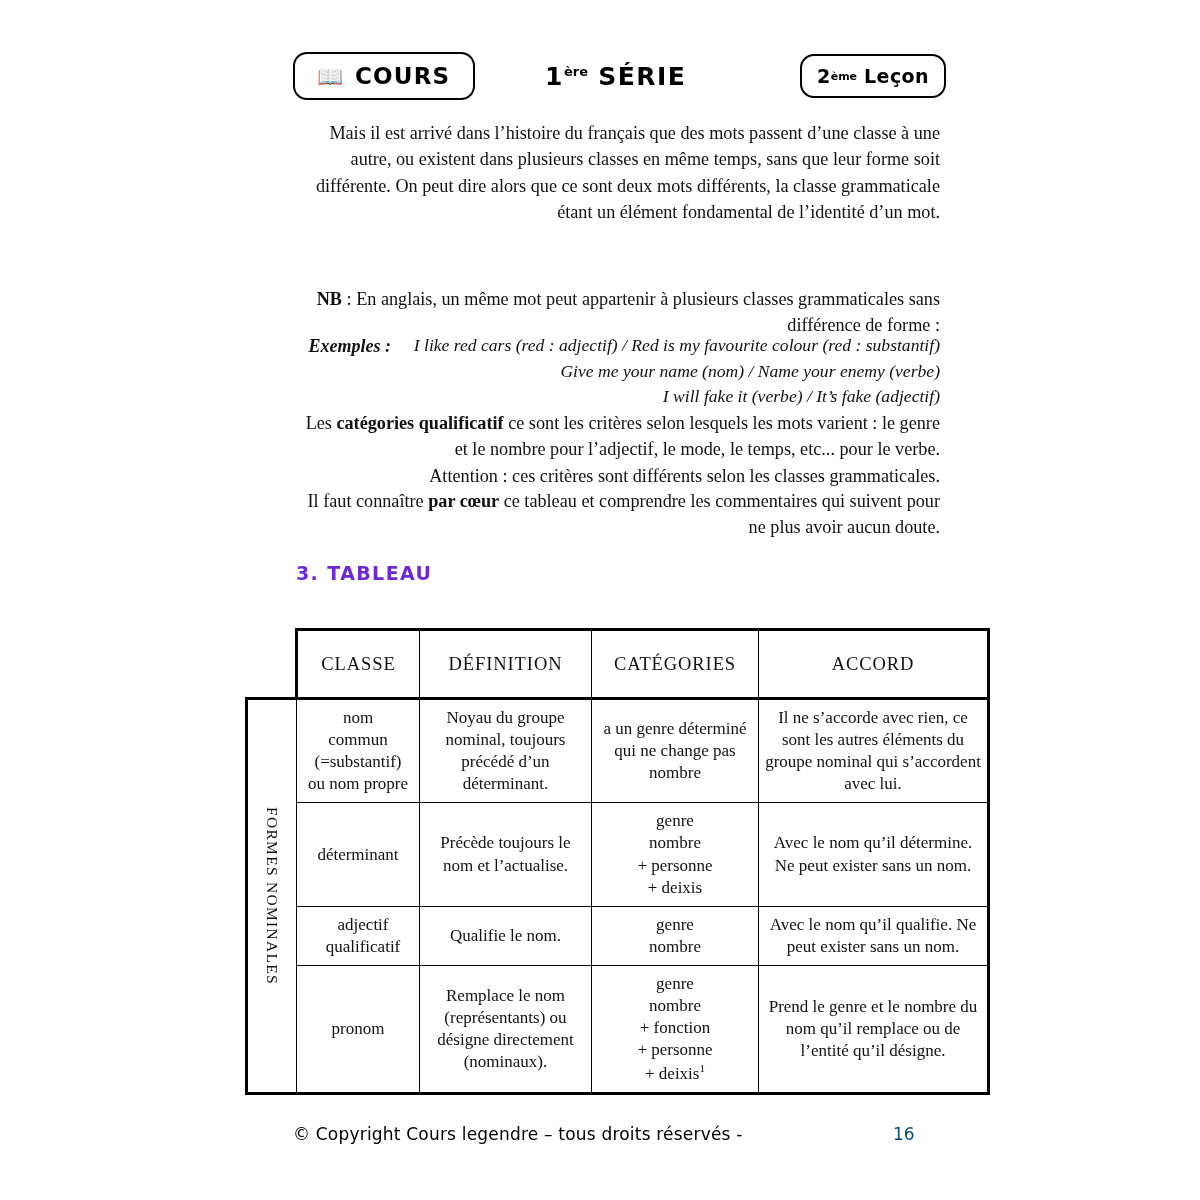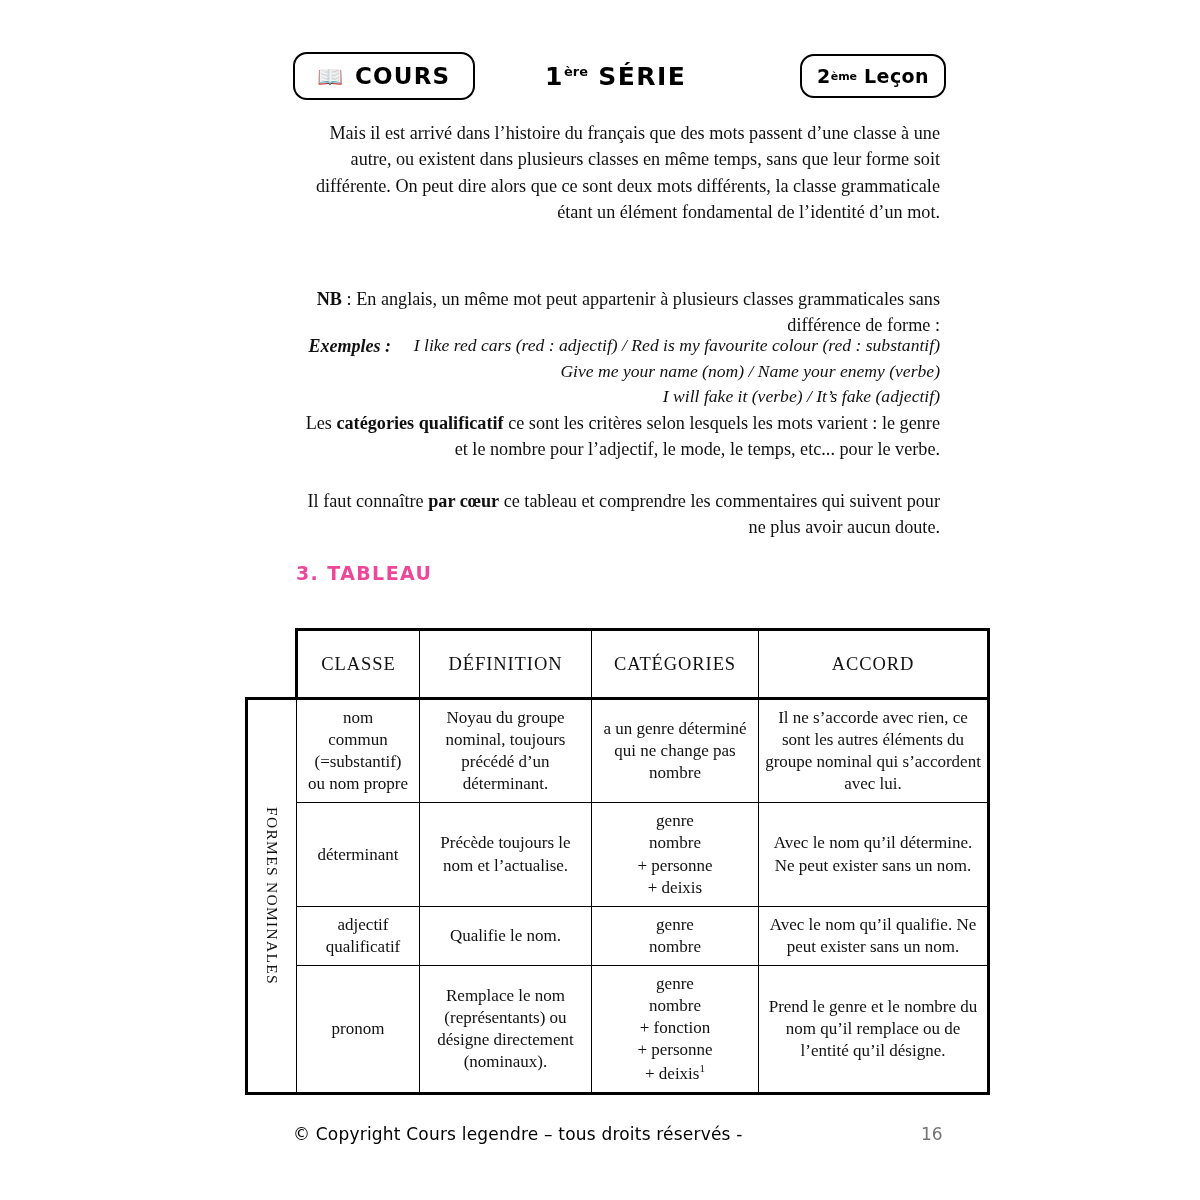"Attention : ces critères sont" div { html: none -> <div>Attention : ces critères sont différents selon les classes grammaticales.</div> }
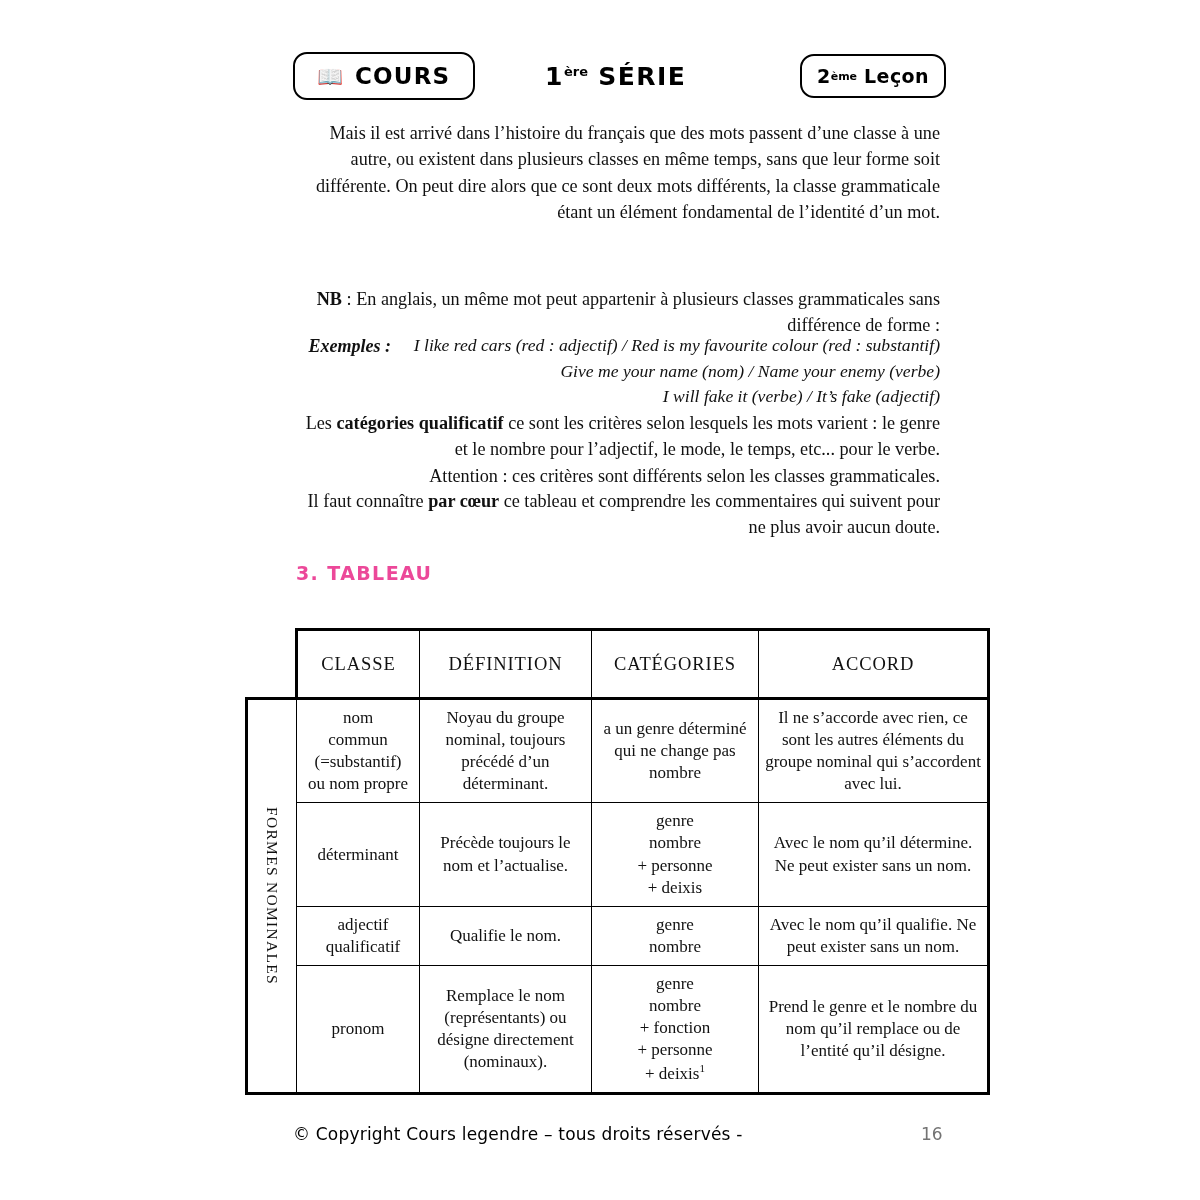"3. TABLEAU" .section-heading { color: #ec4899 -> #6d28d9 }
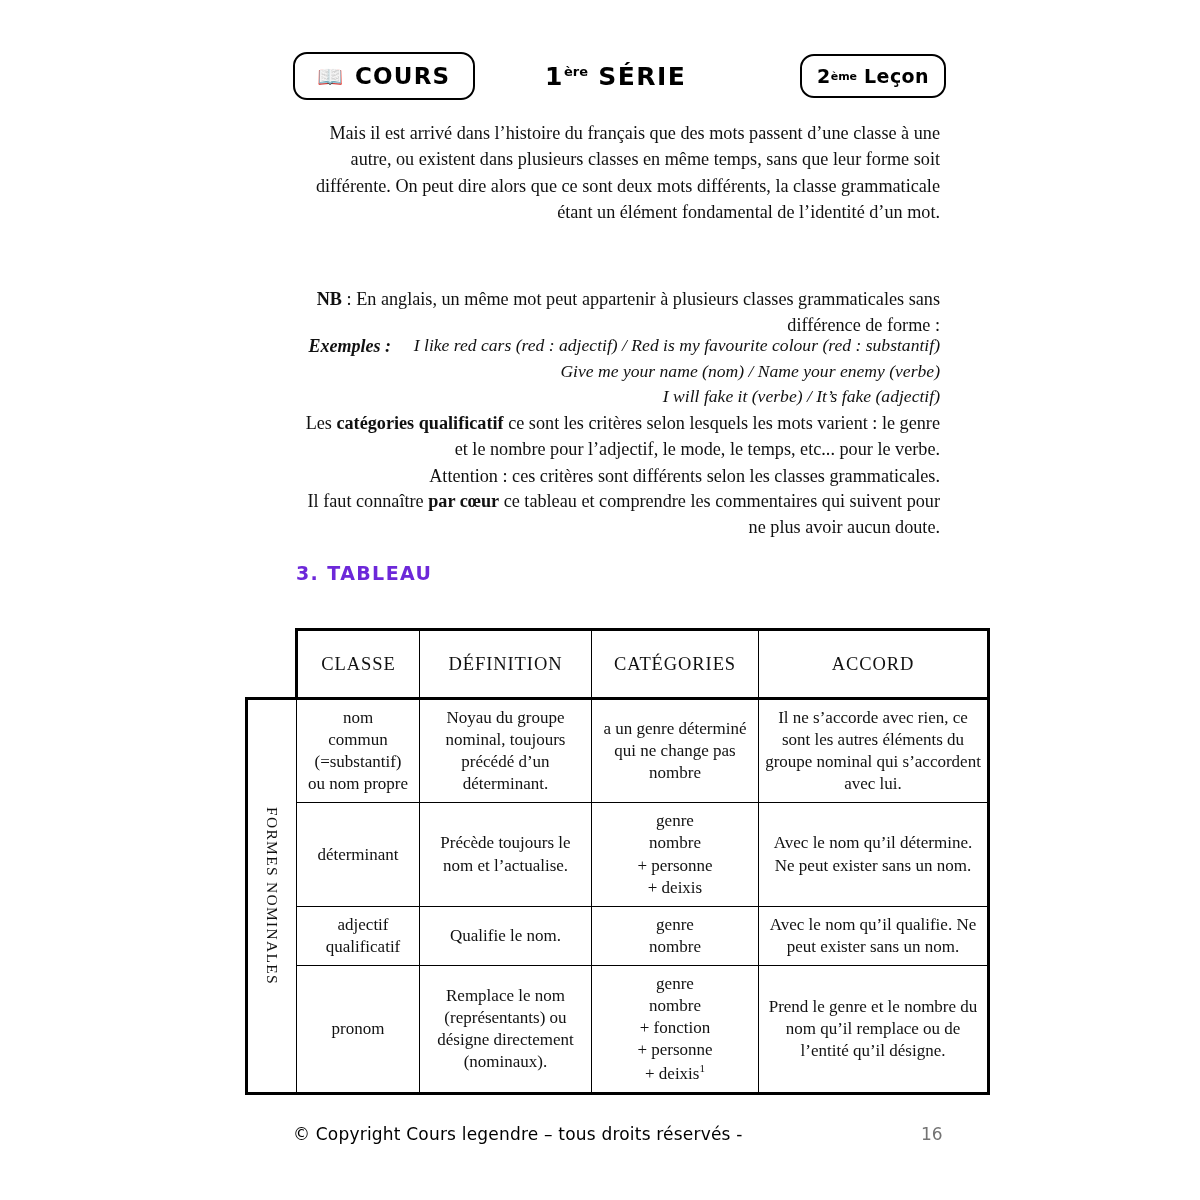"16" .footer-page { color: #737373 -> #0c4a6e; left: 921px -> 893px }
